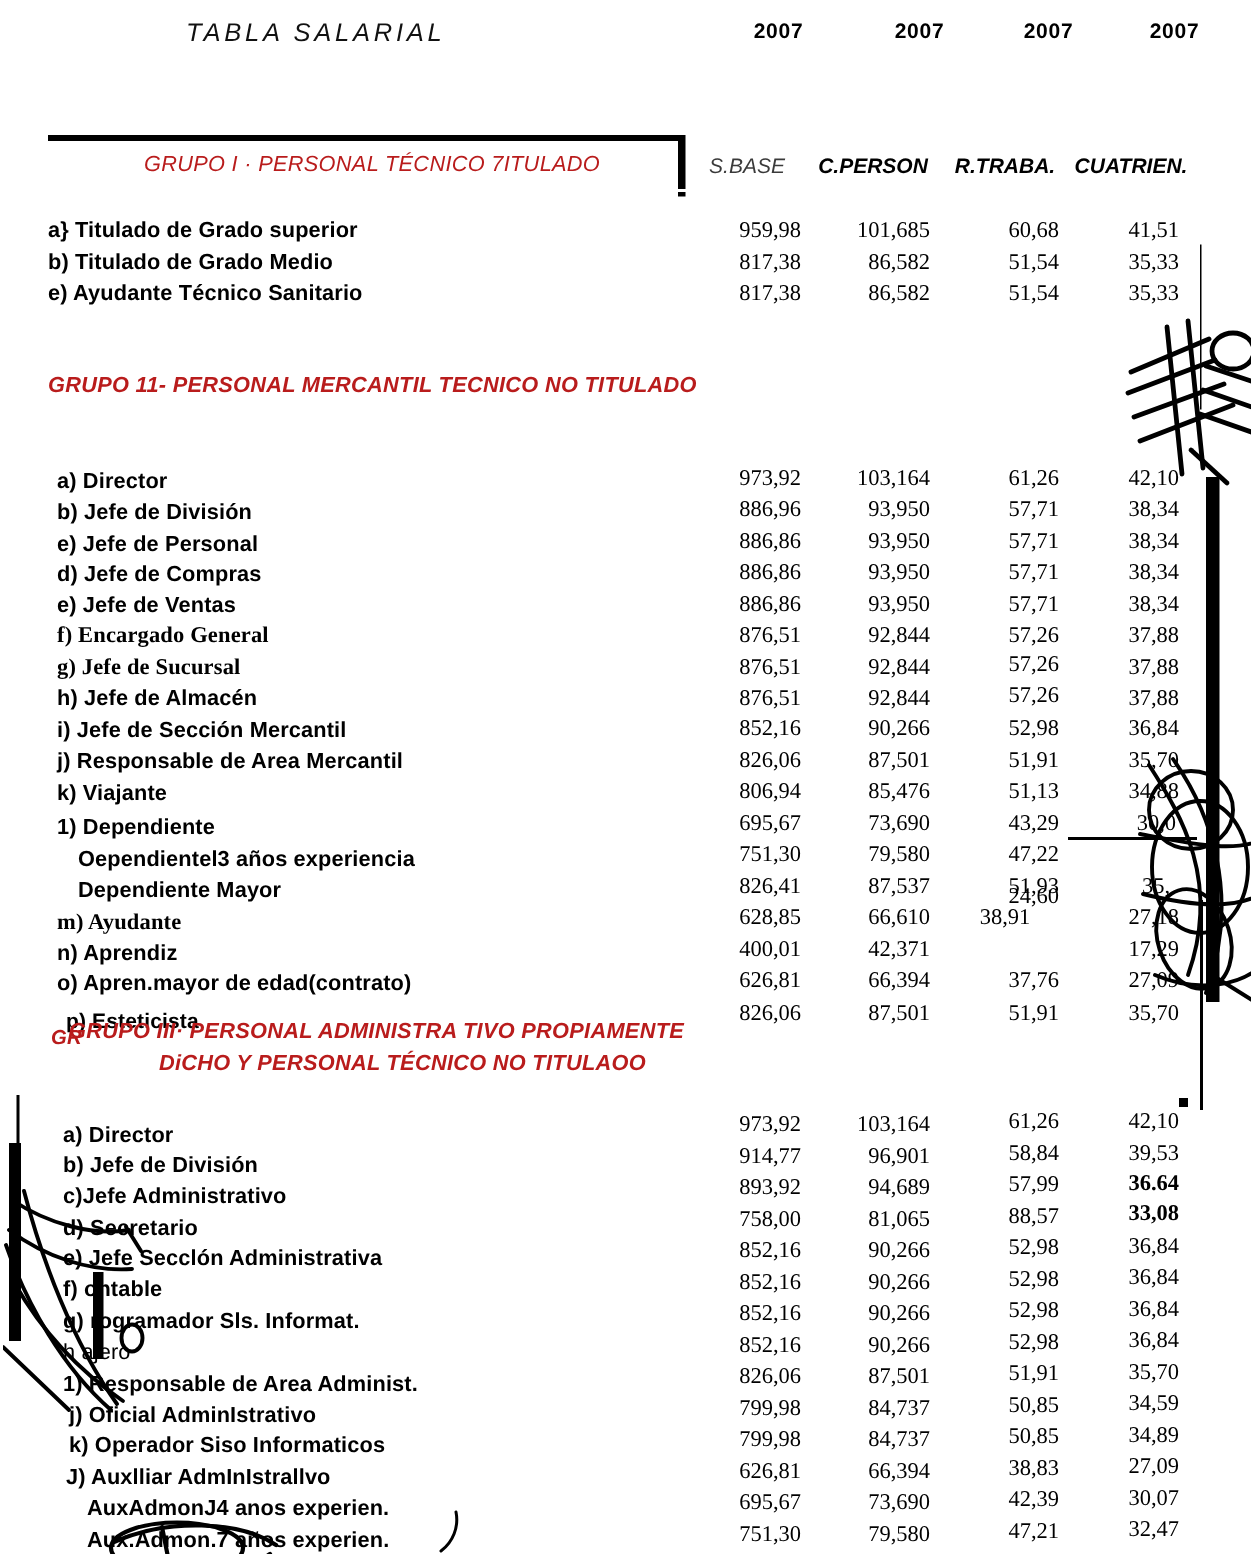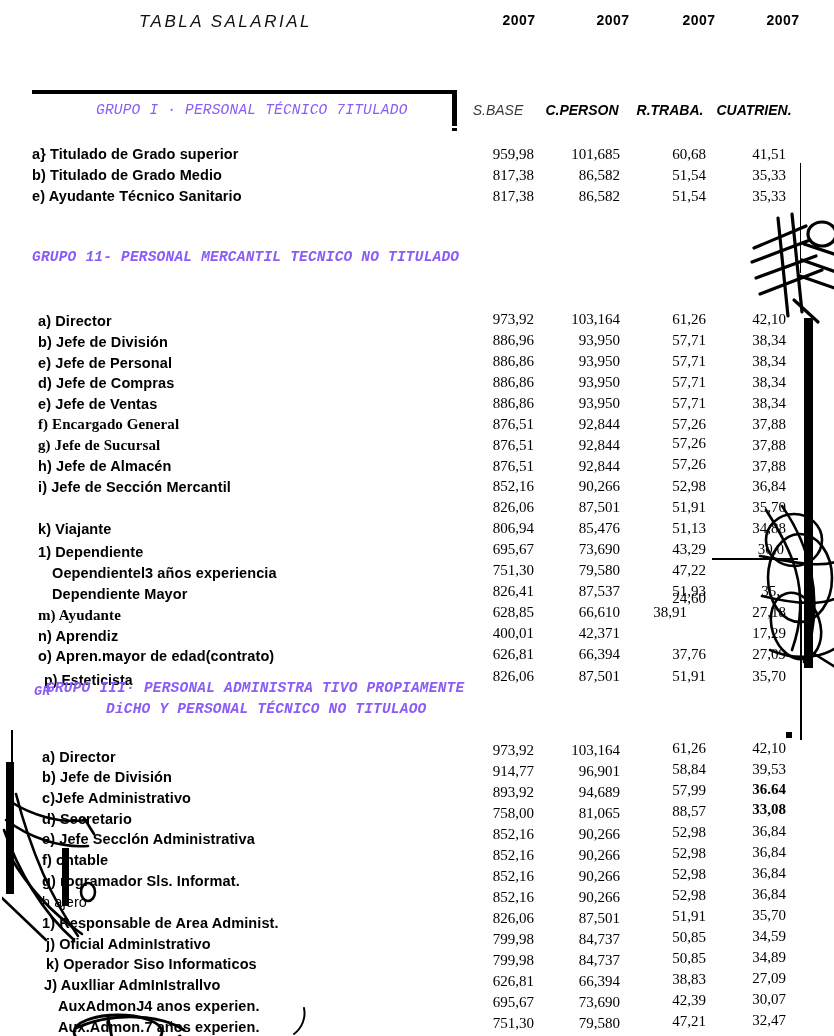"TABLA SALARIAL" div.abs { left: 139px -> 124px }
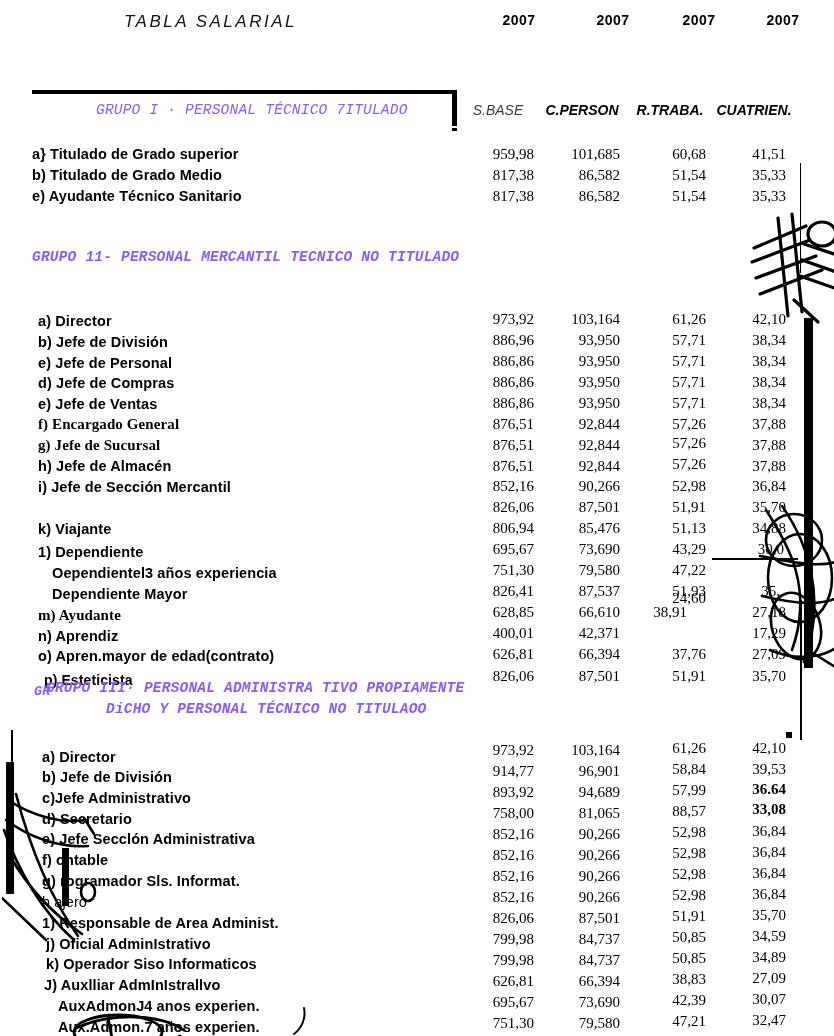"GRUPO I · PERSONAL TÉCNICO" .group-head { color: #8b5cf6 -> #b91c1c; font-family: Liberation Mono, monospace -> Liberation Sans, sans-serif }
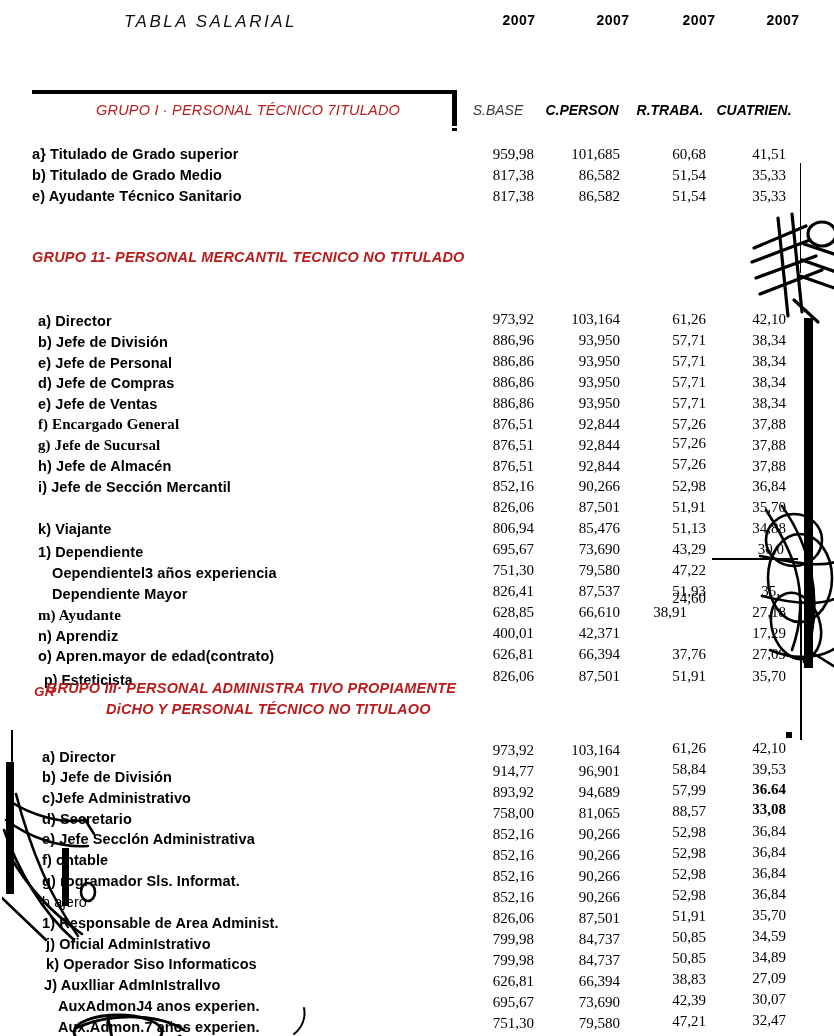"j) Responsable de Area Mercantil" div.abs { html: none -> <div>j) Responsable de Area Mercantil</div> }
